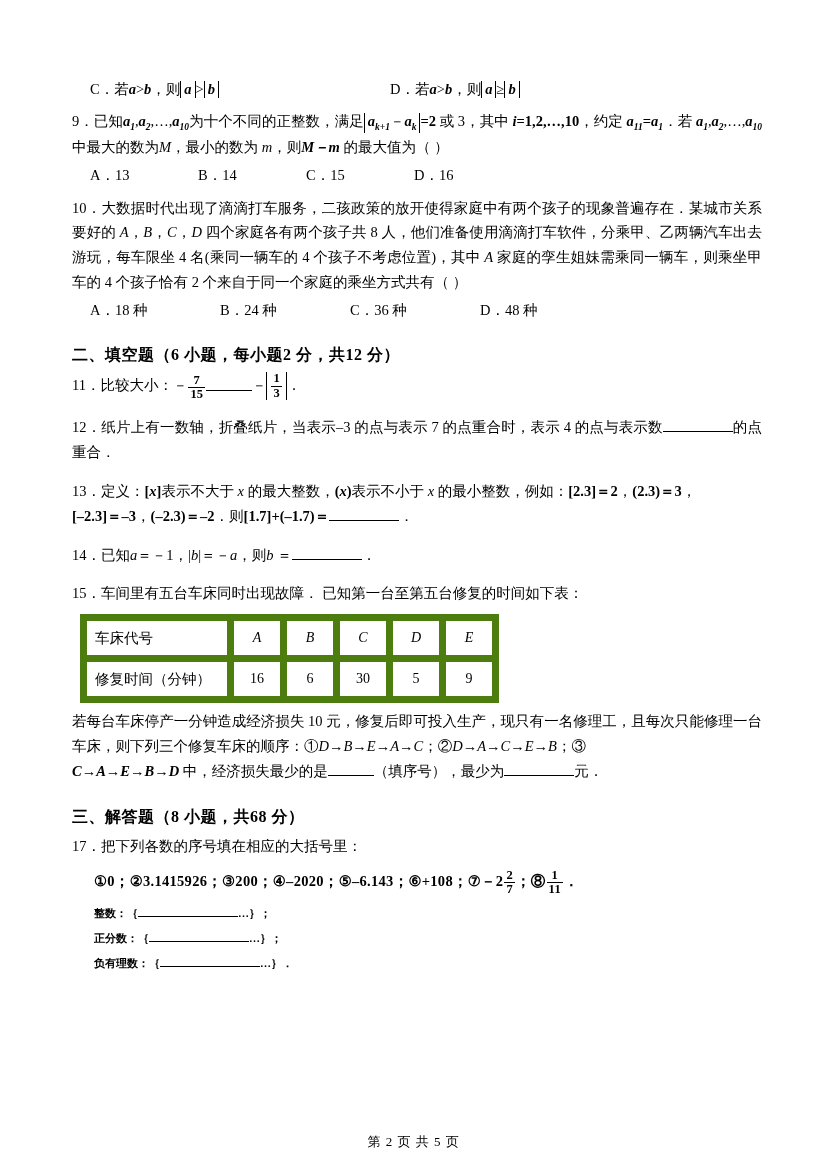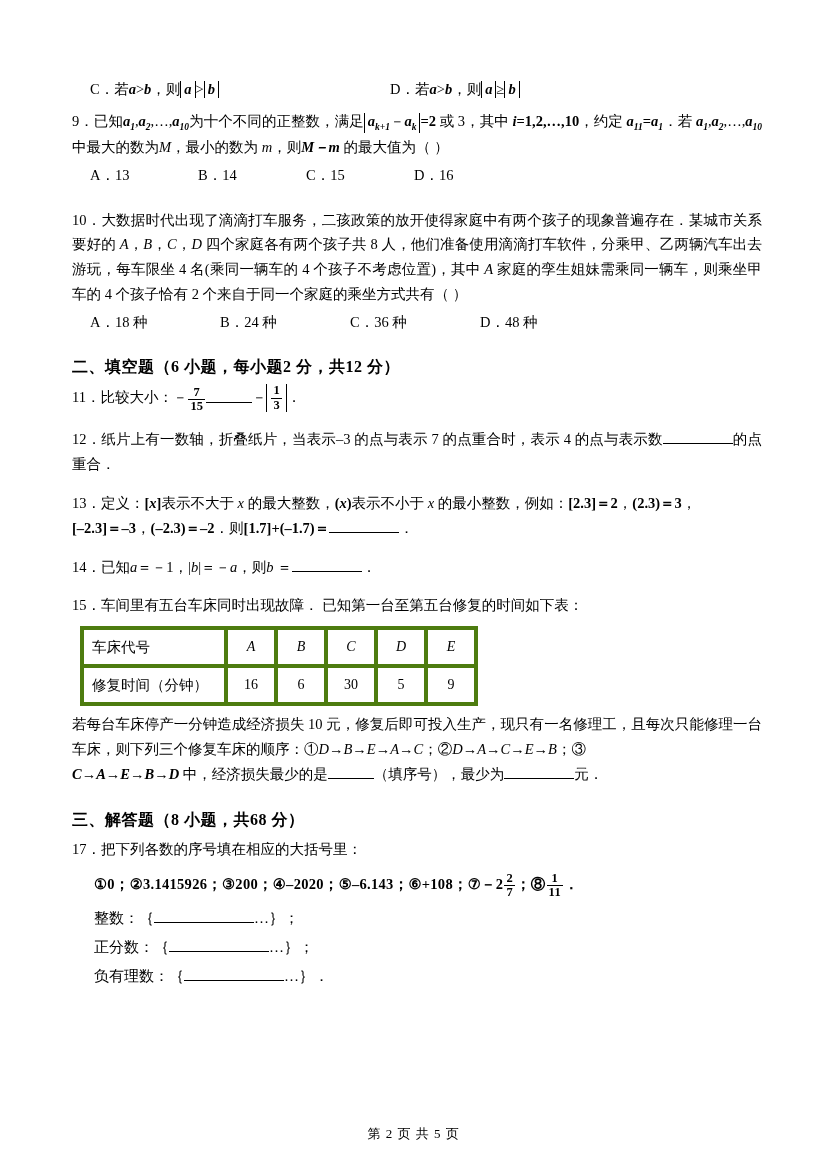"10．大数据时代出现了滴滴打车服务，二孩政策的放开使得家庭中有两个孩子的现象普遍" div.q-line { margin-top: 20px -> 8px }
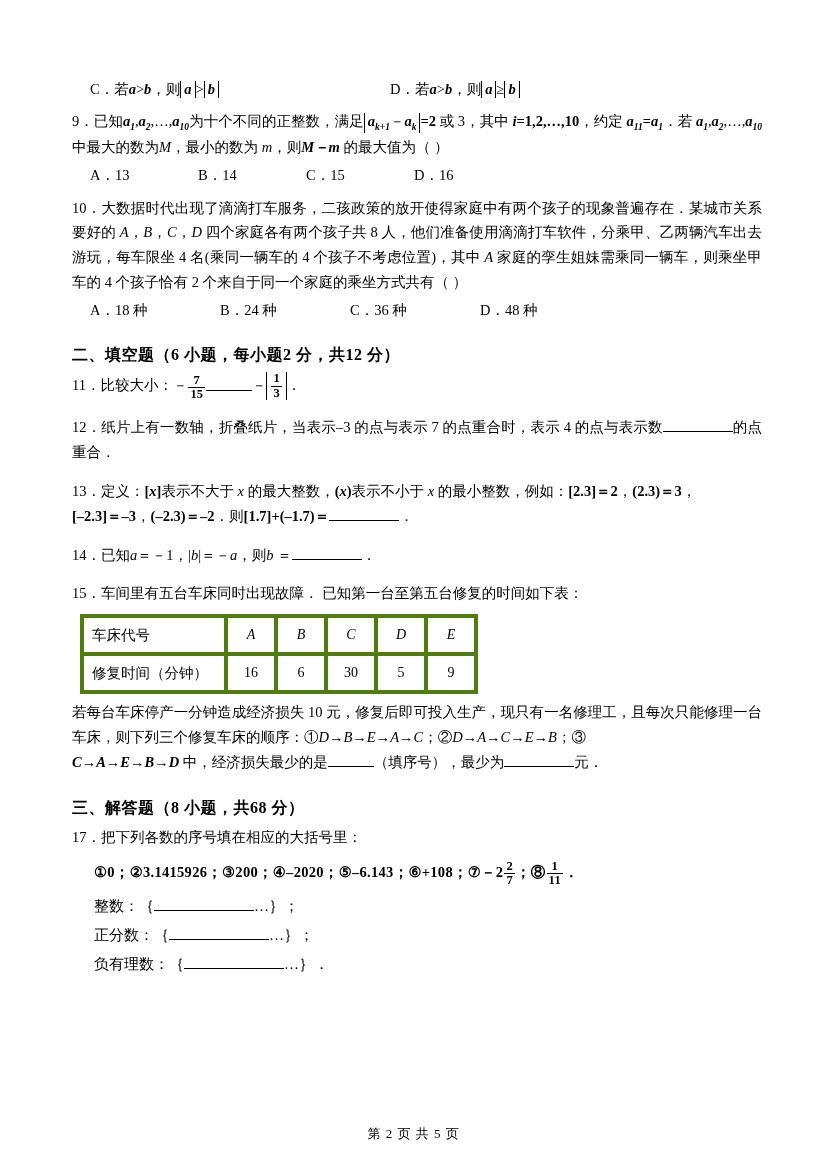"车床代号" table.machine td { border: 4px solid #4d7c0f -> 7px solid #4d7c0f }
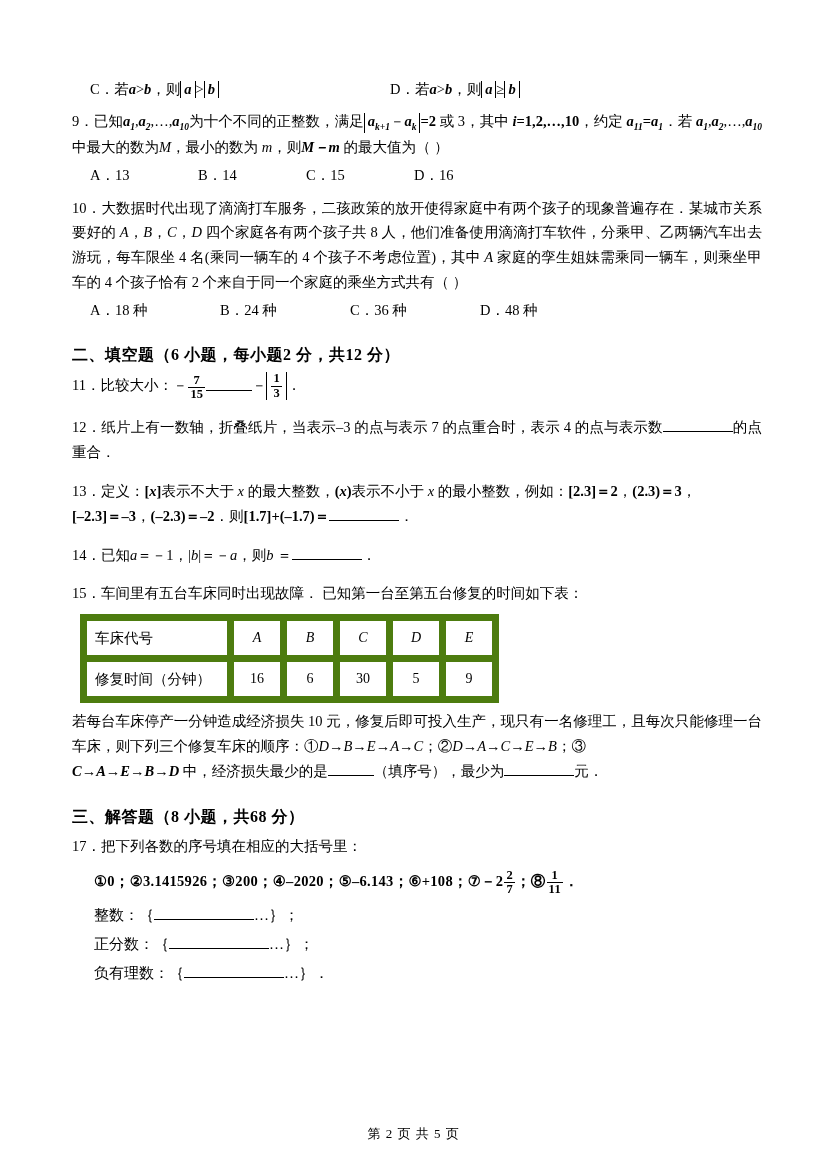"整数：｛ …｝；" .cat-line { font-size: 15px -> 11px; font-weight: none -> bold }
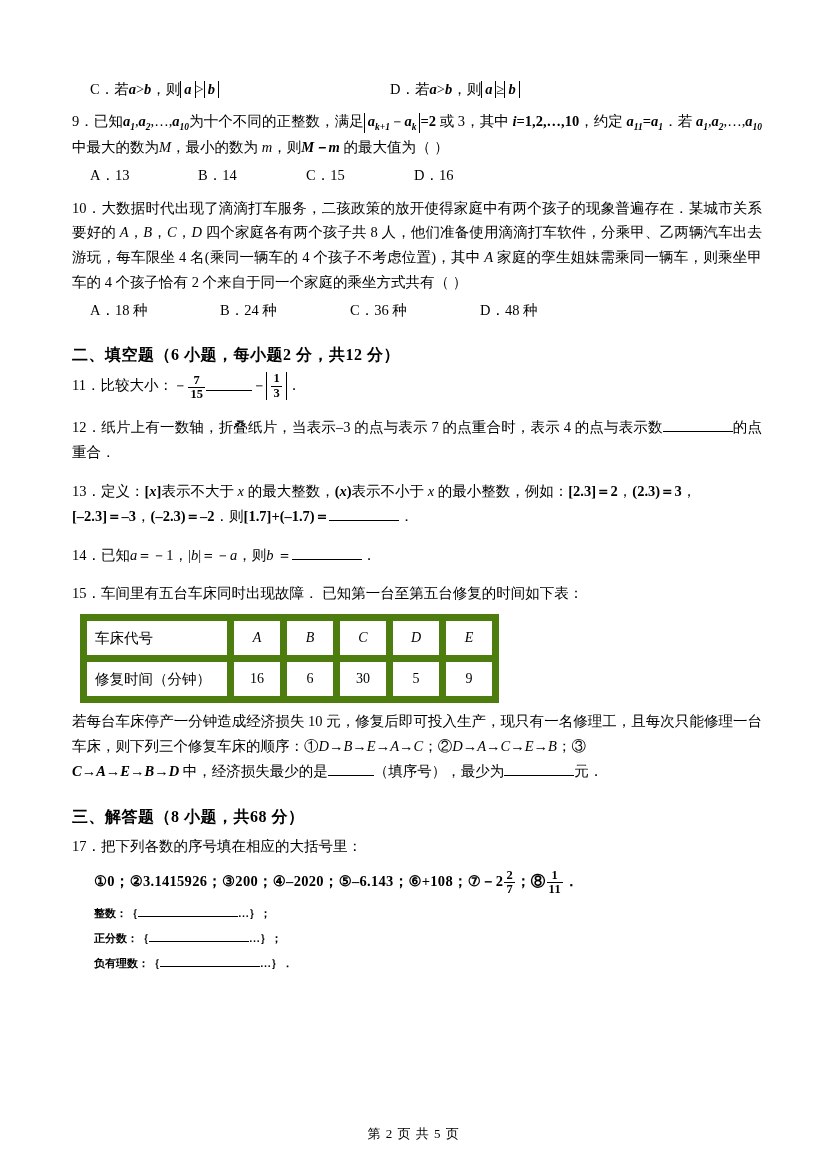"第 2 页 共 5" .footer { bottom: 50px -> 42px }
